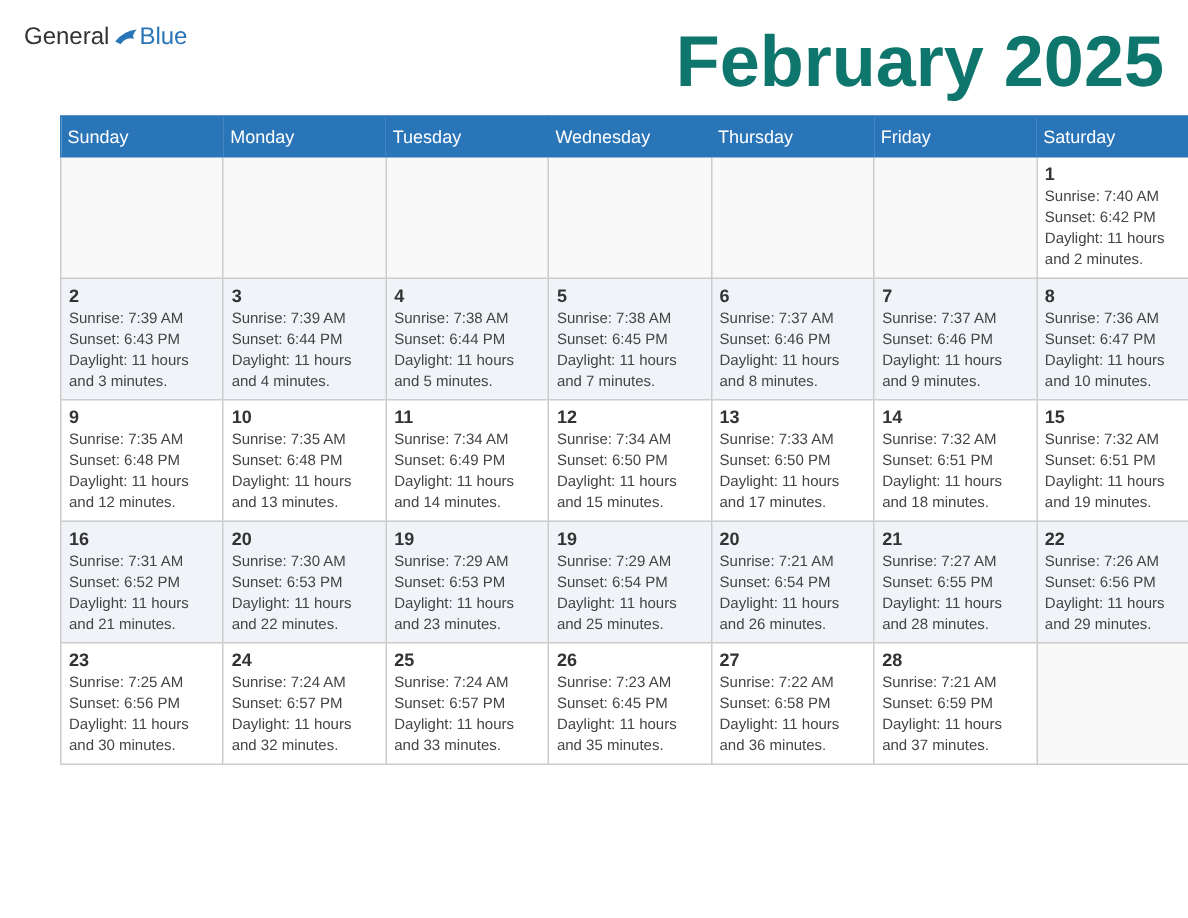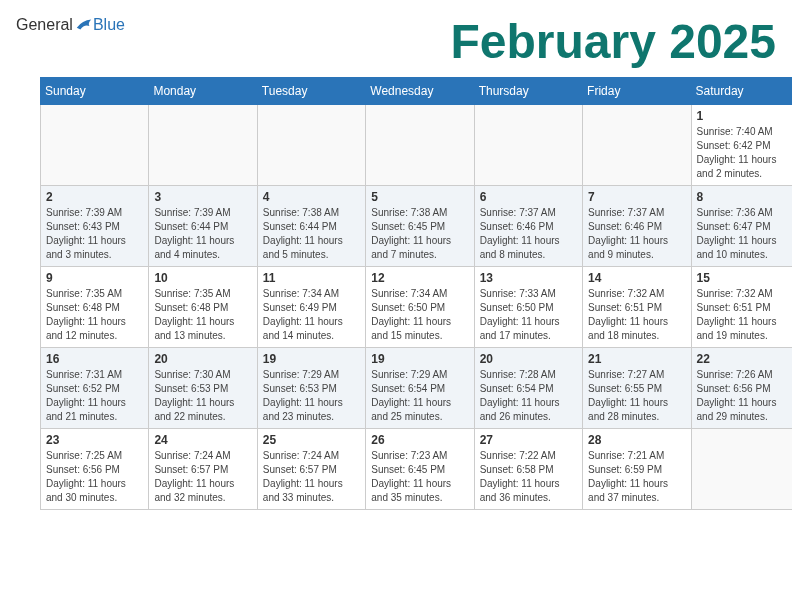"Sunrise: 7:28 AM Sunset: 6:54" div.day-info { text: 7:28 -> 7:21 }
